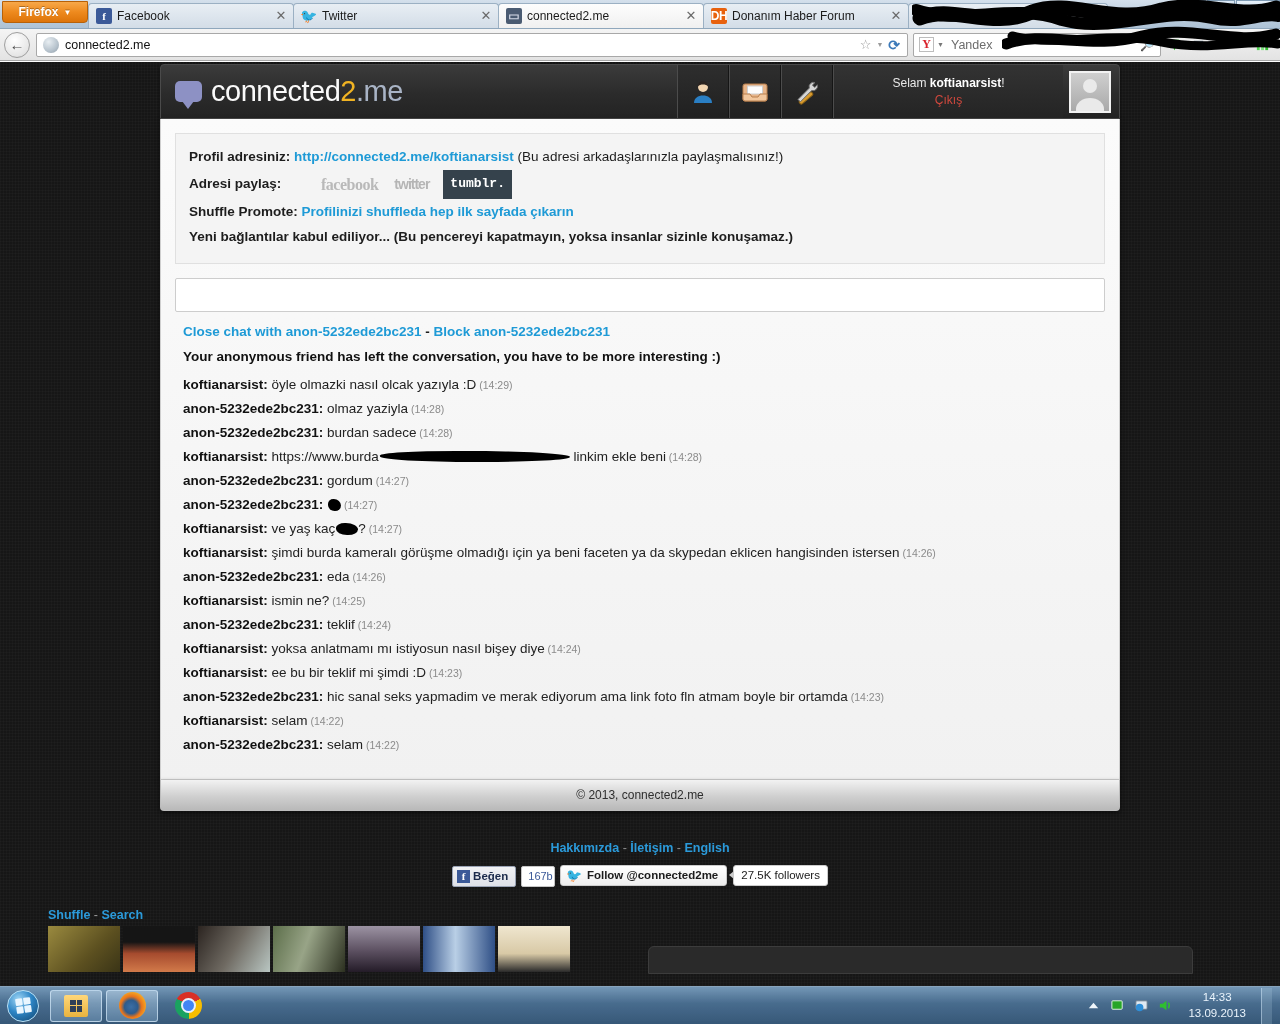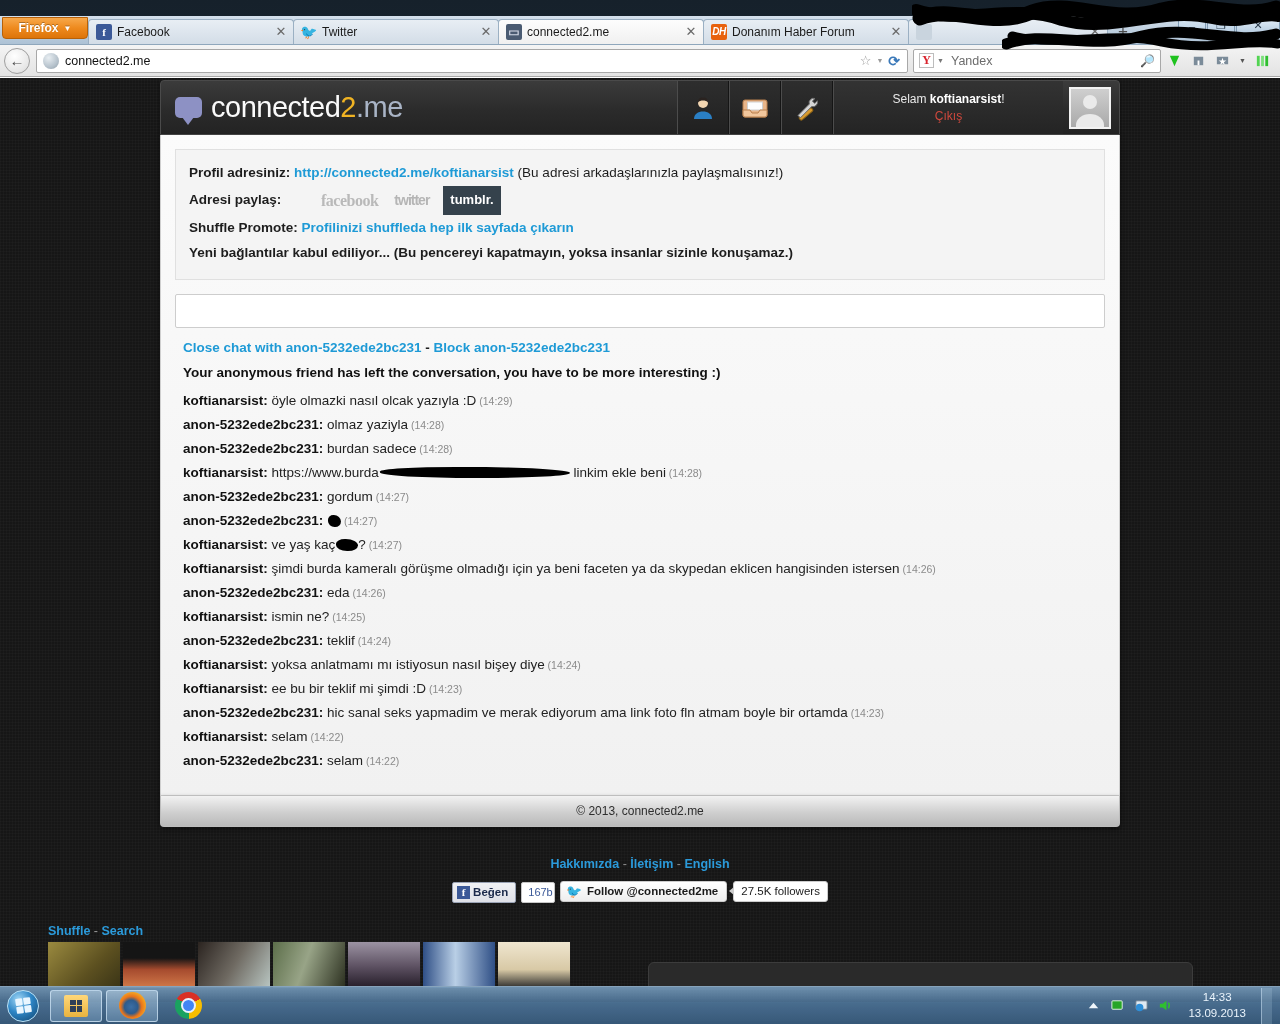"Firefox" #browser-window { margin-top: 16px -> none }
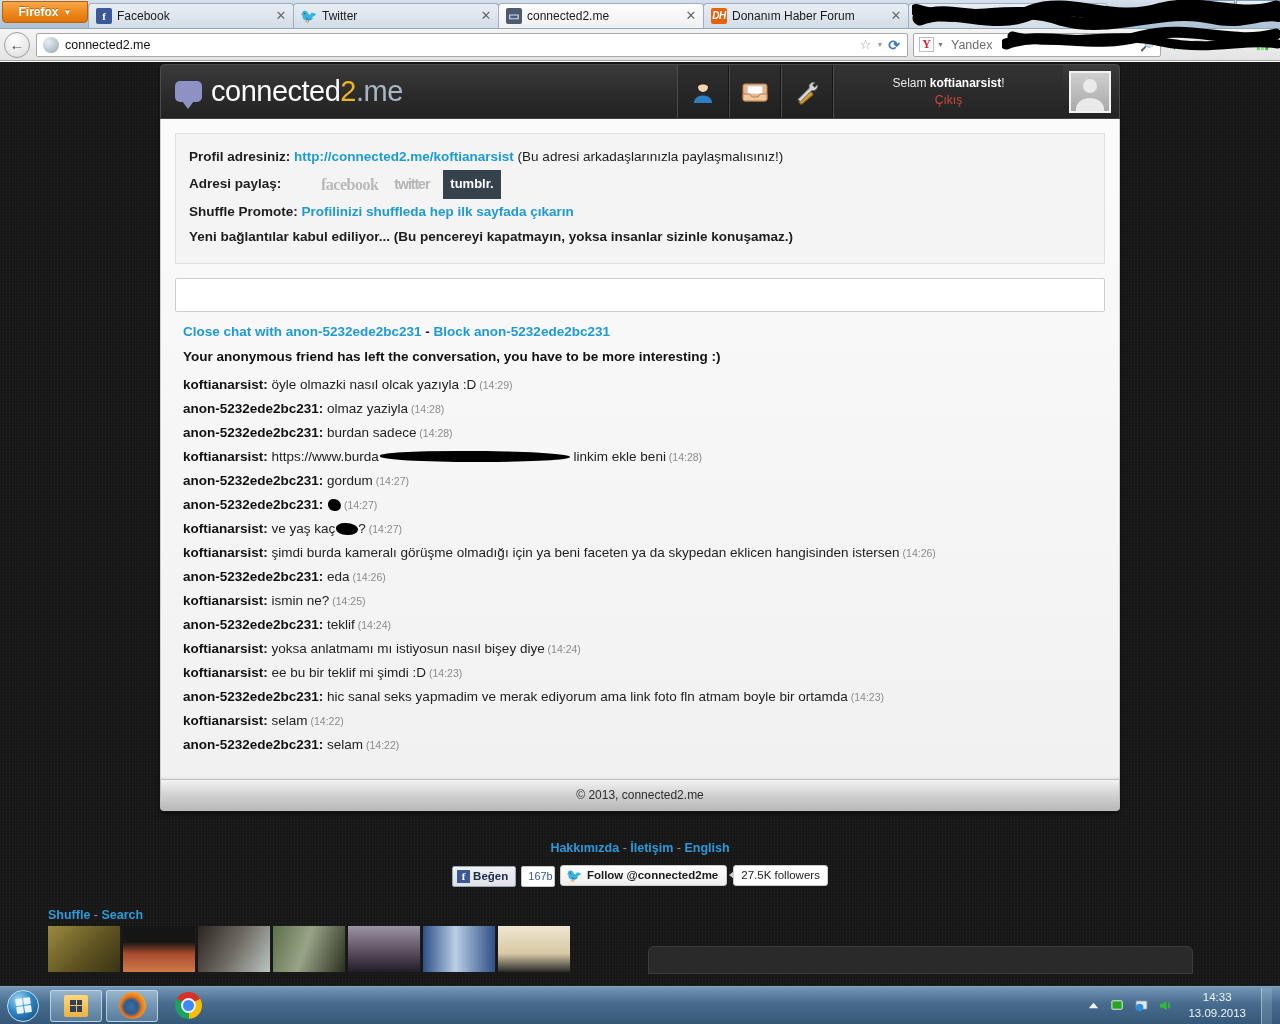"DH" .fav-dh { font-size: 10px -> 12px; font-style: italic -> none }
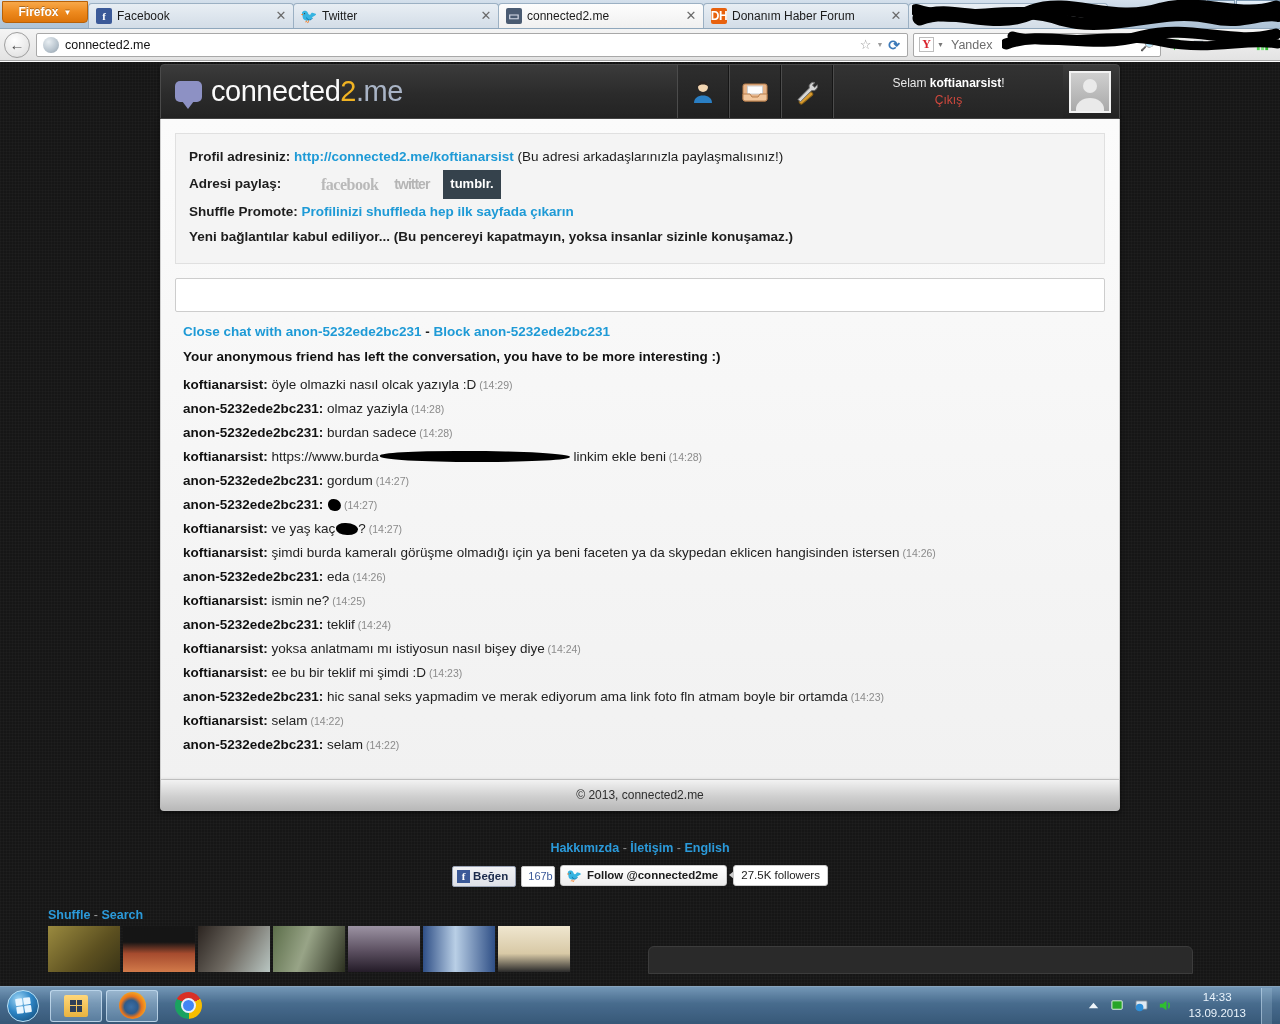"tumblr." .sh-tumblr { font-family: Liberation Sans, sans-serif -> Liberation Mono, monospace }
